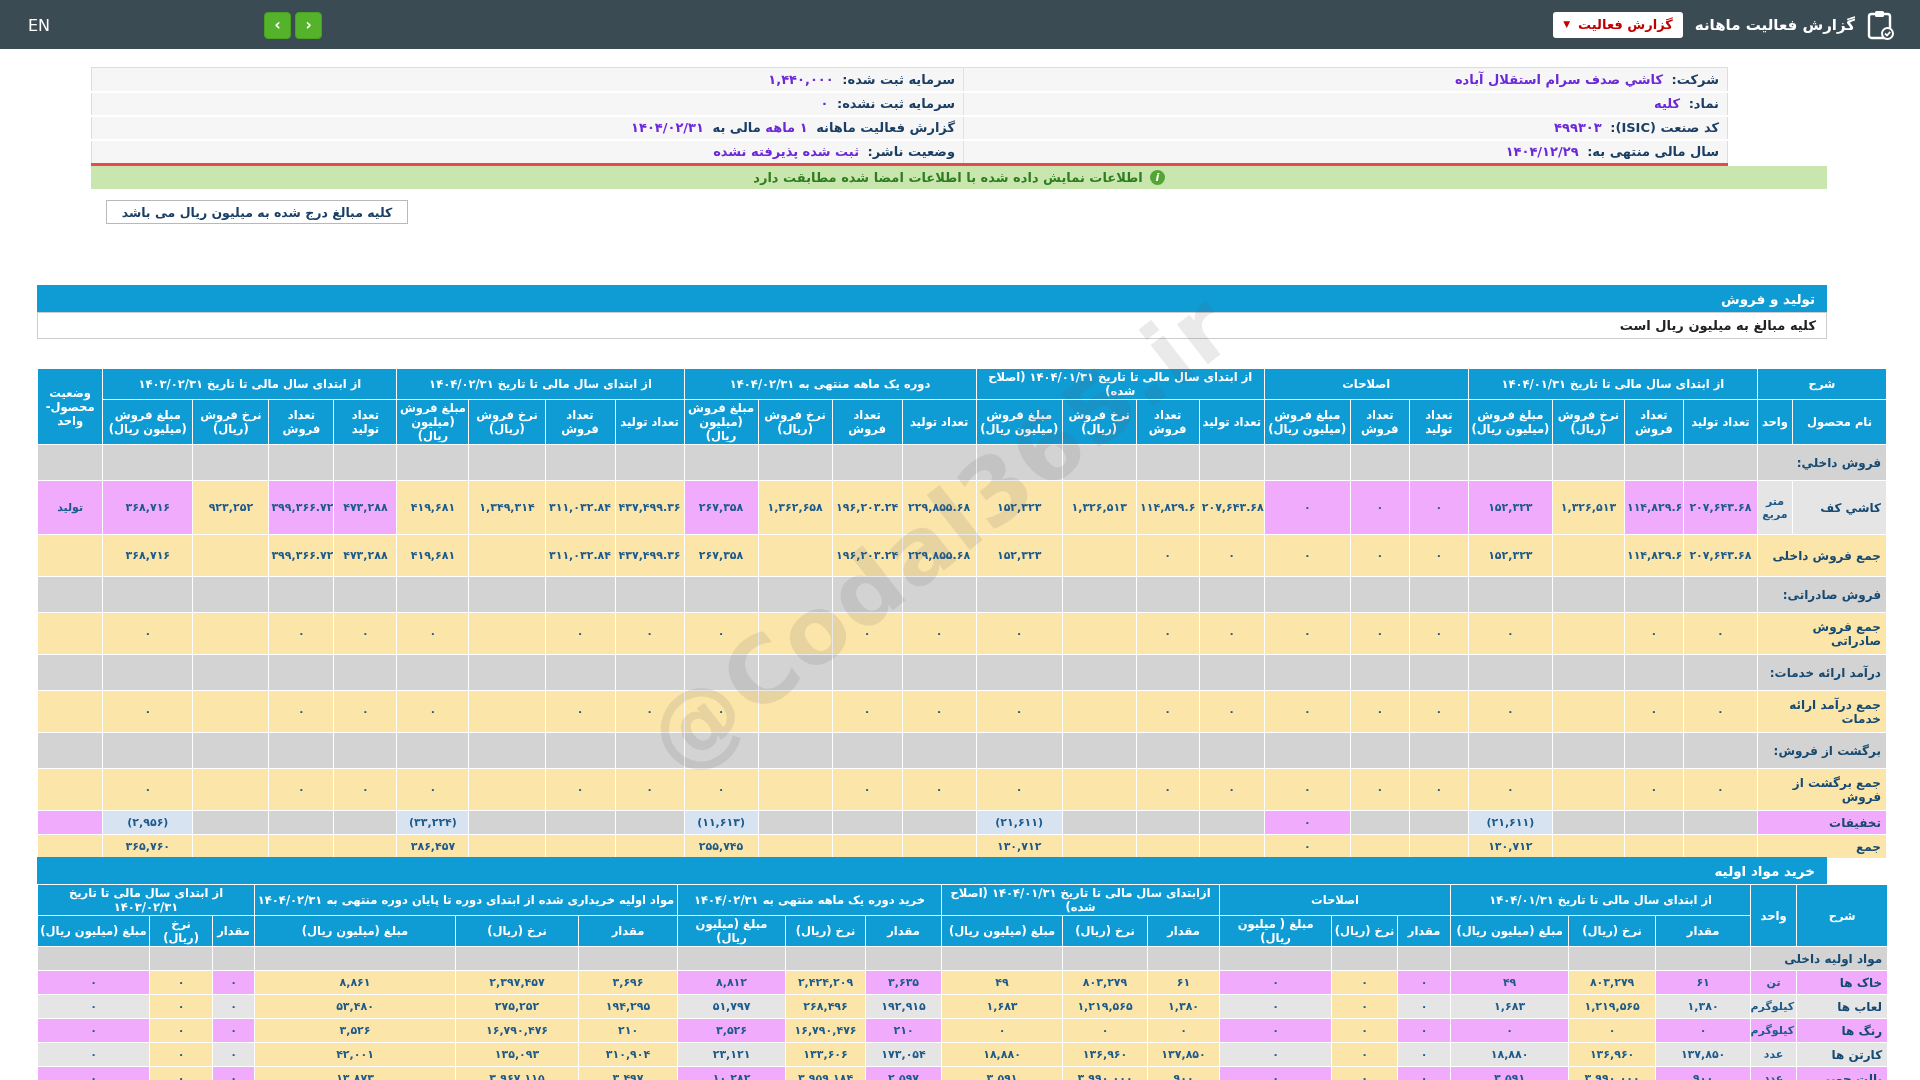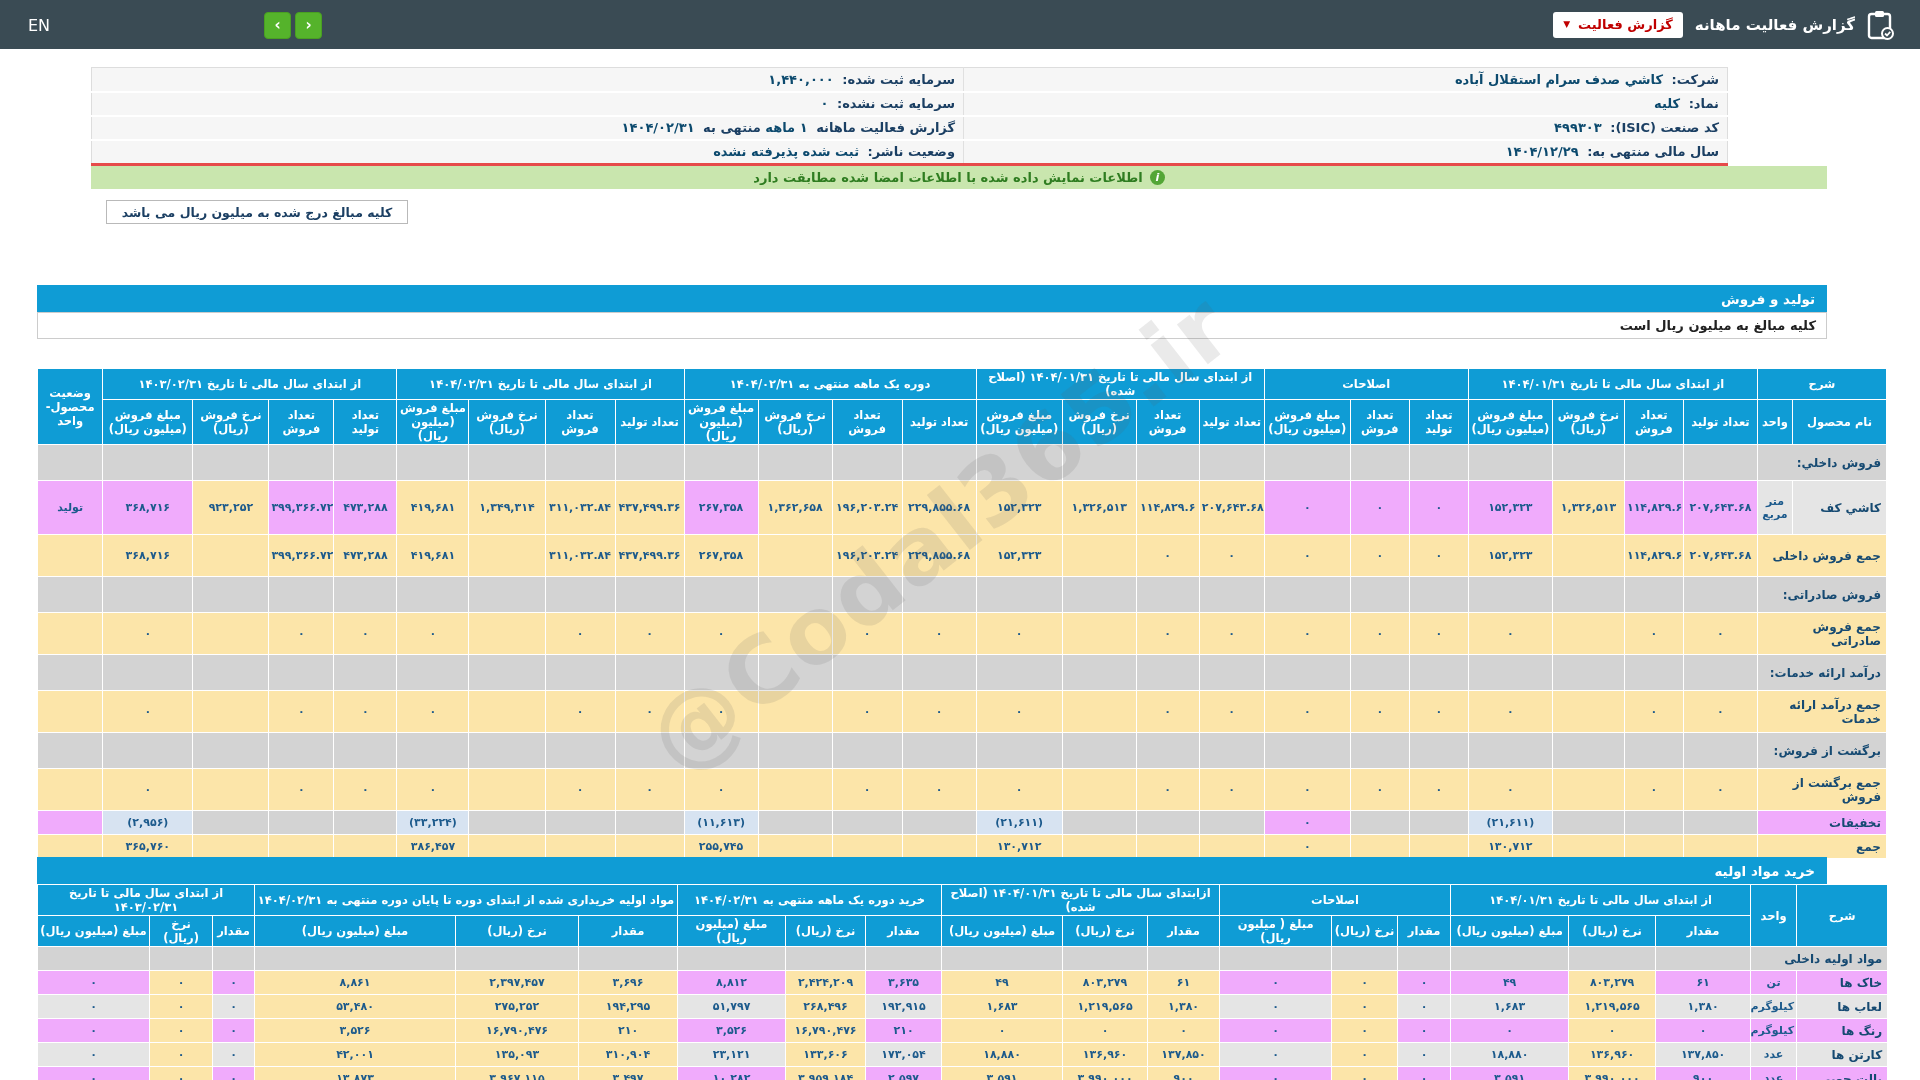"۱,۴۴۰,۰۰۰" .val-txt { color: #0c4a6e -> #6d28d9 }
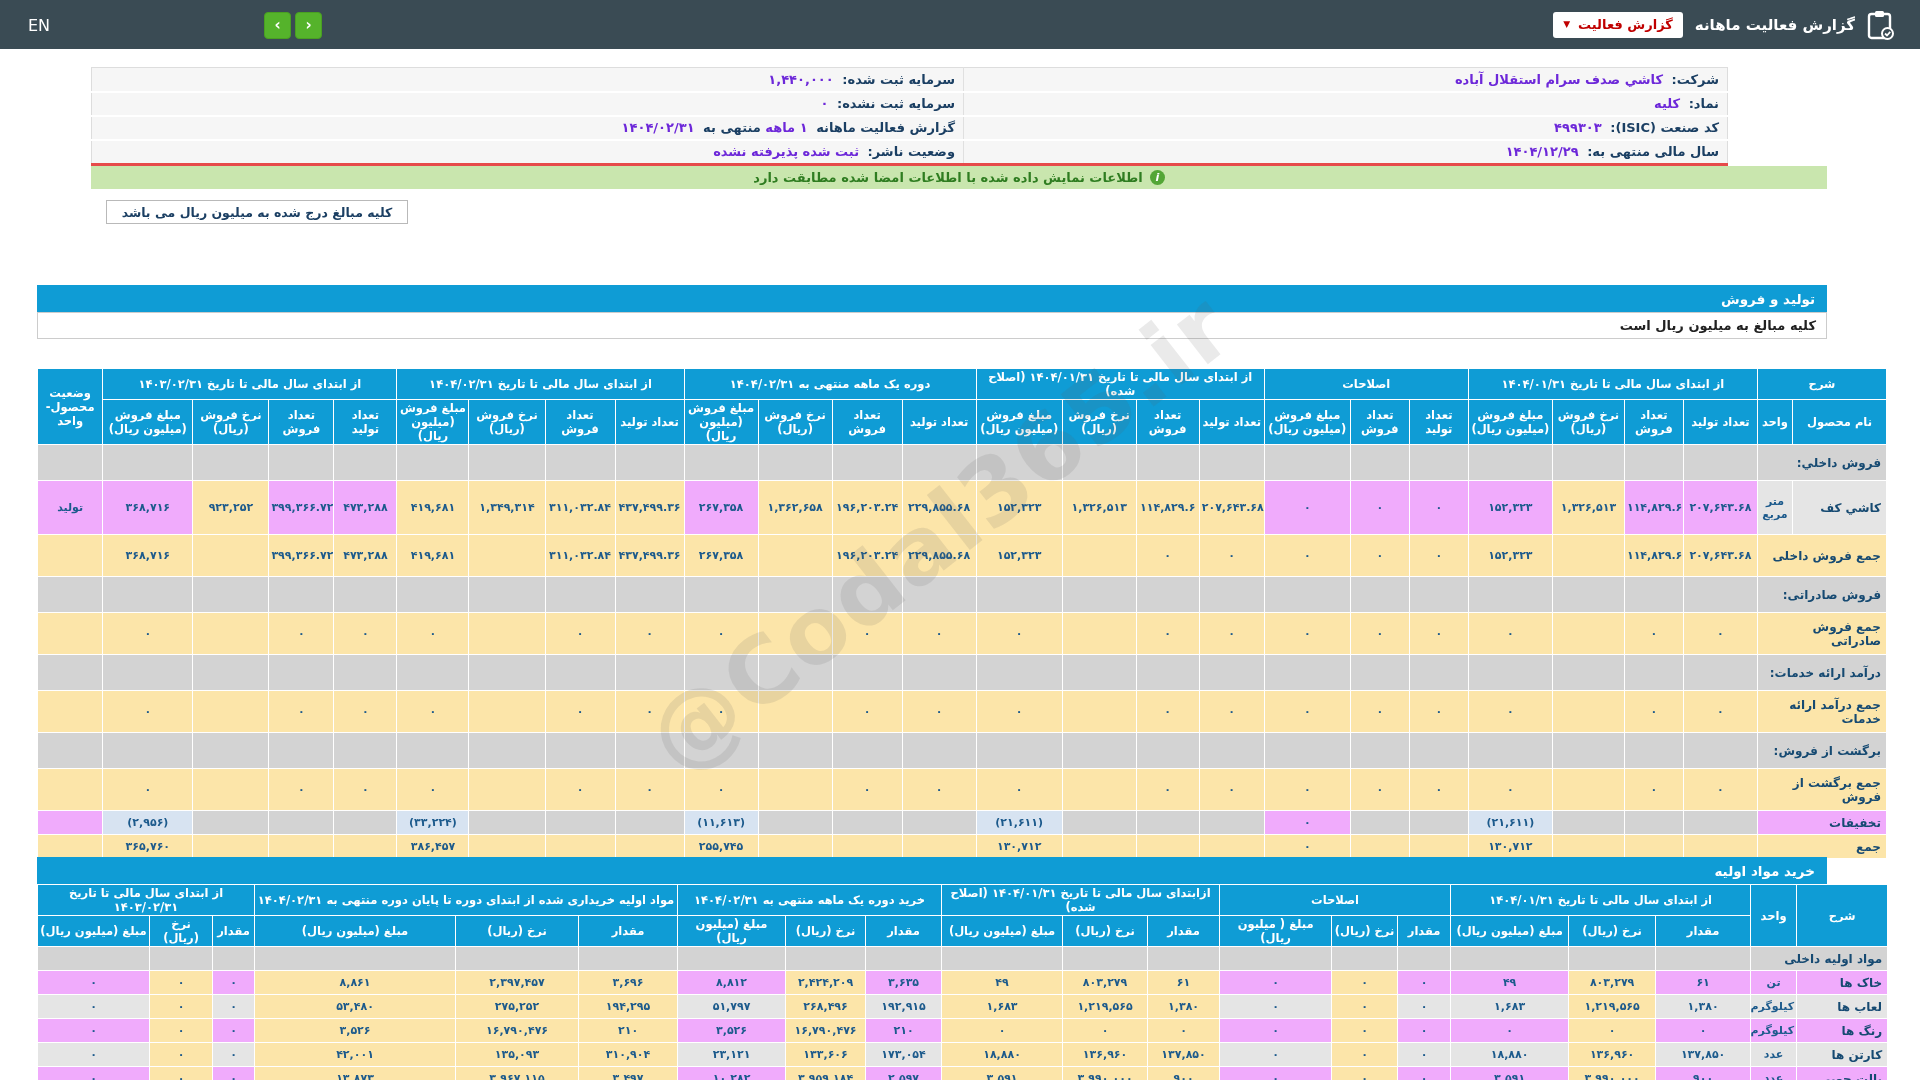"منتهی به" span.lbl-txt { text: منتهی -> مالی }
